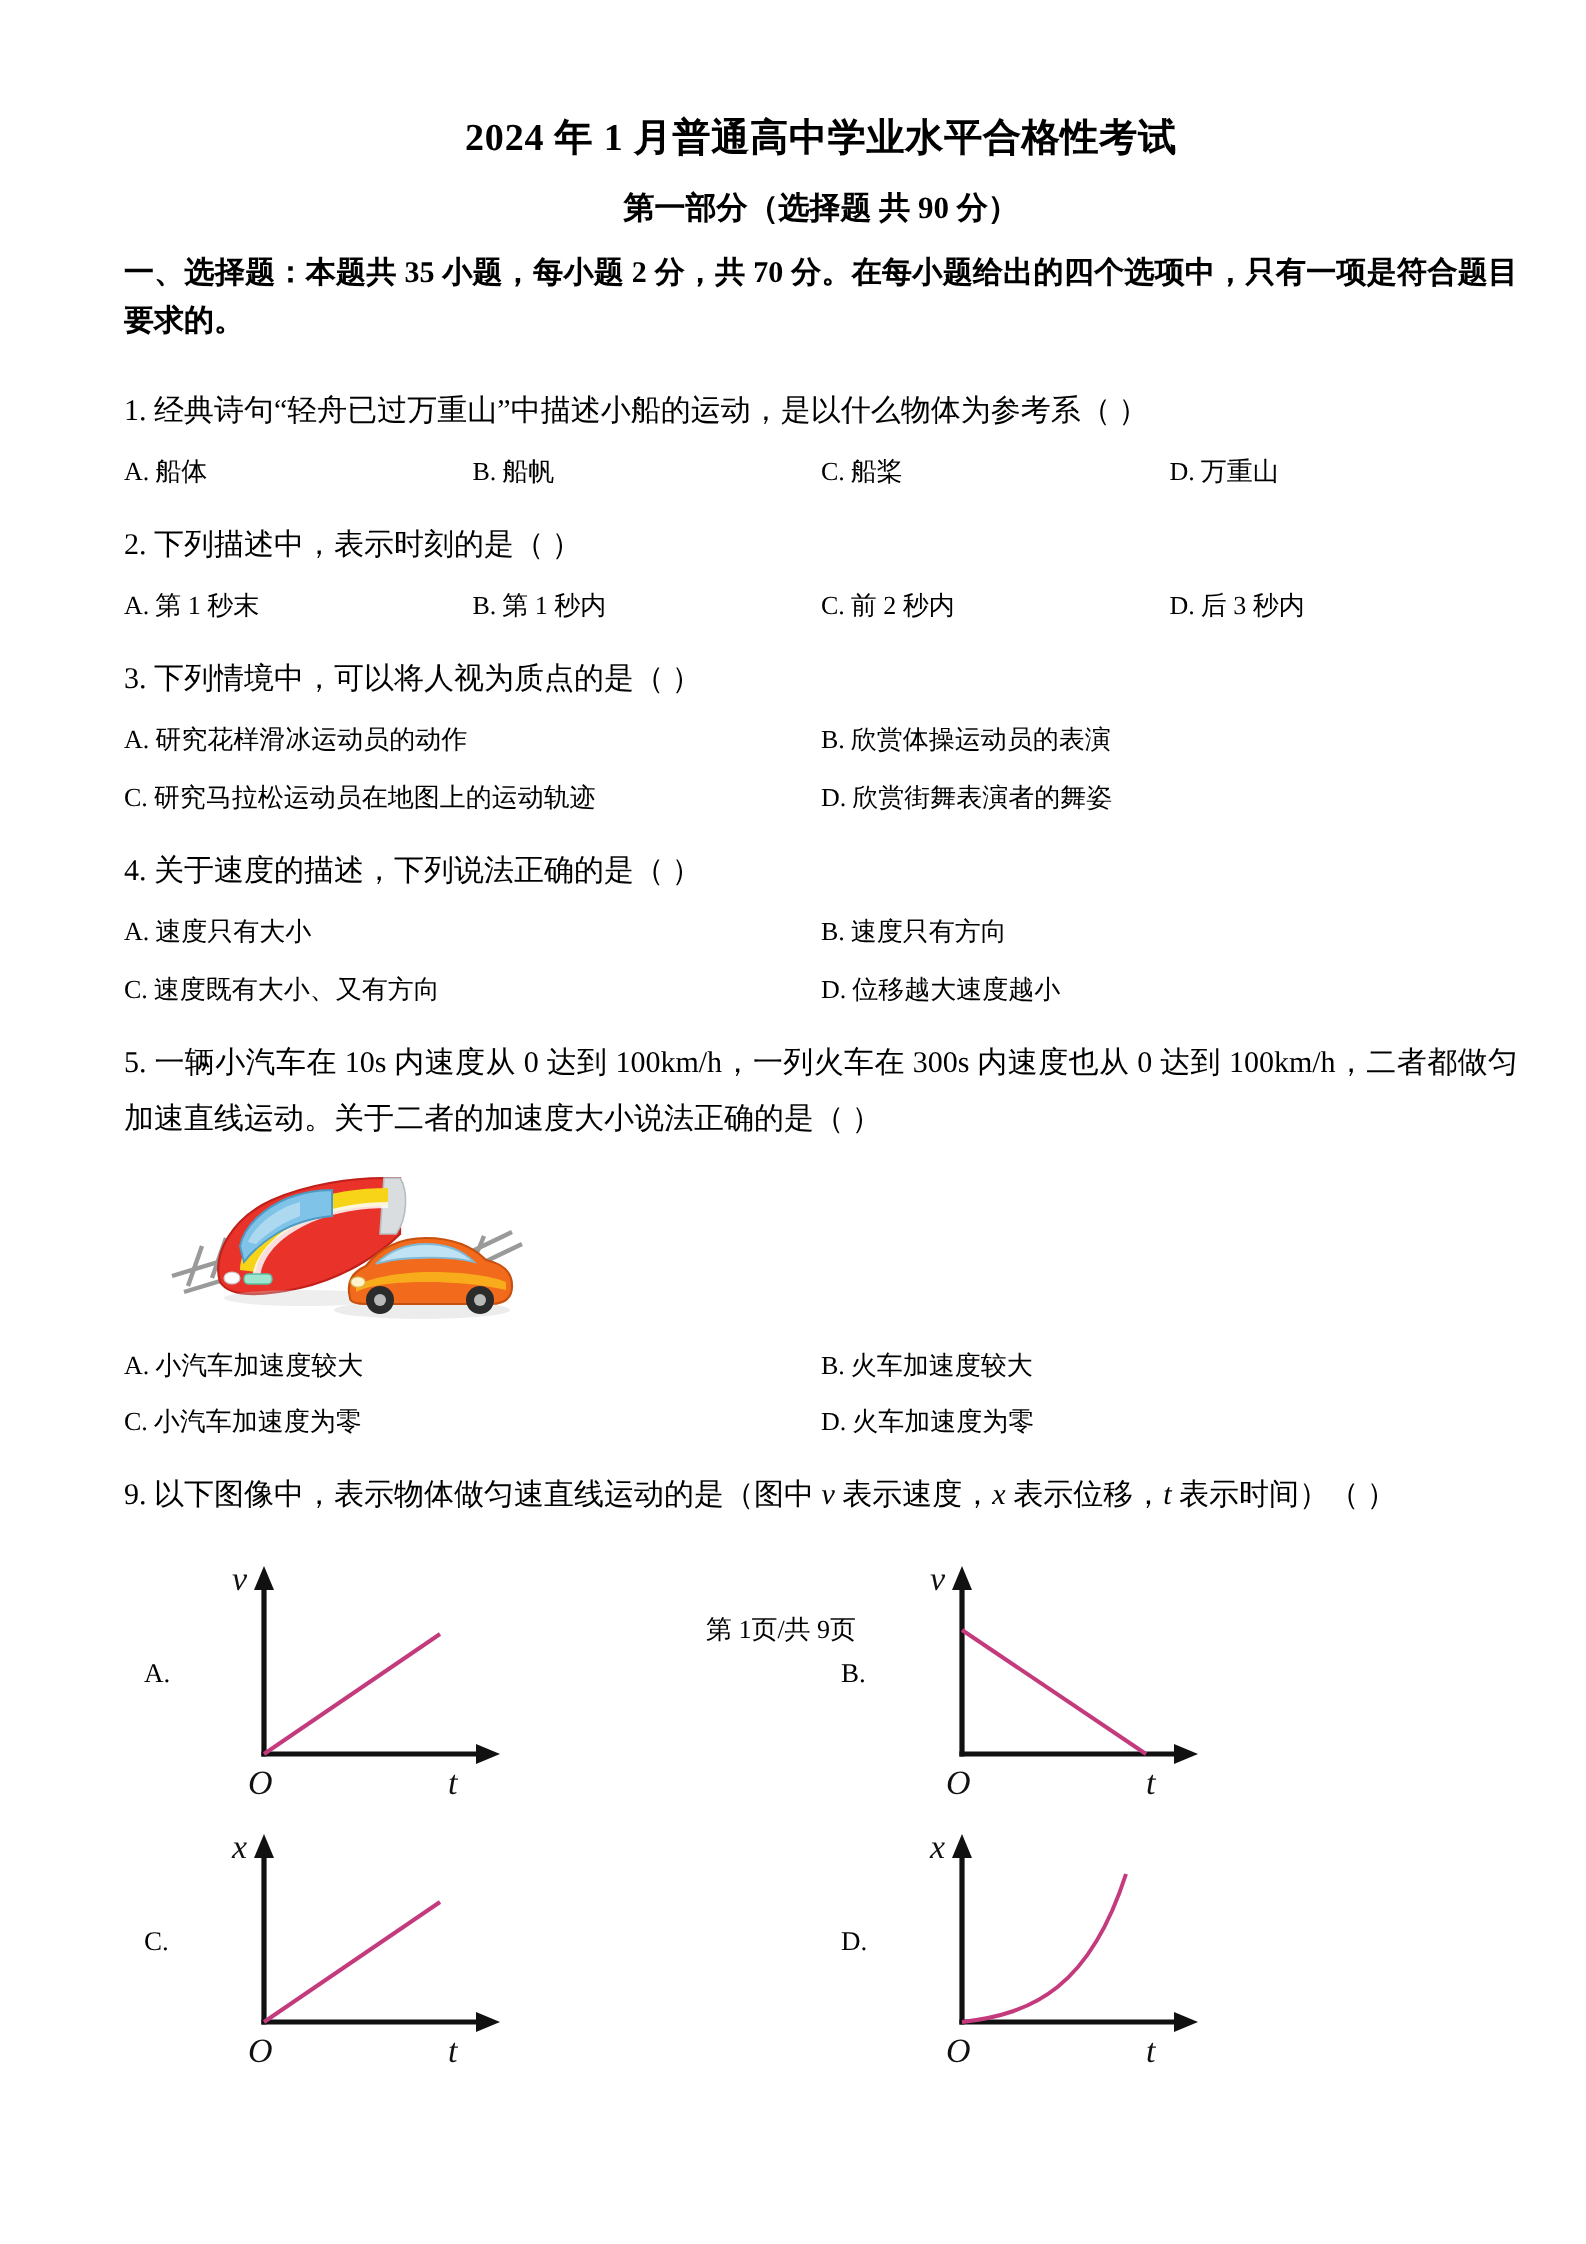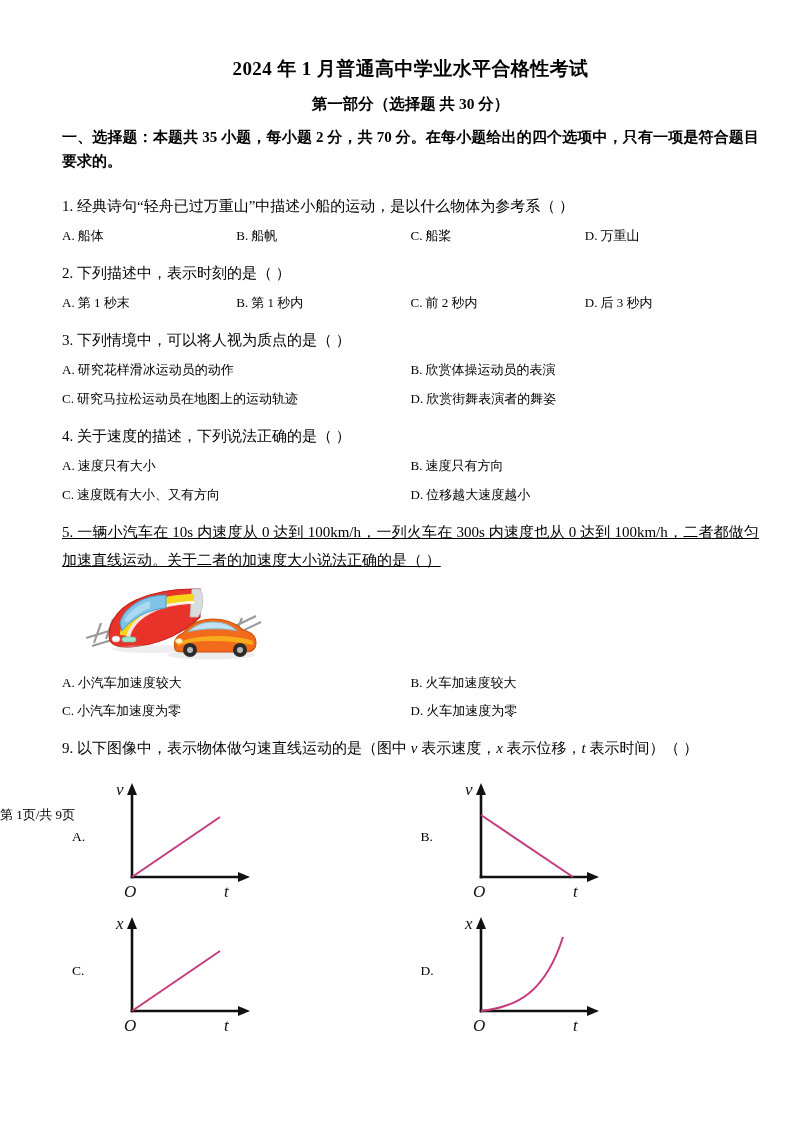"第一部分（选择题 共 30 分）" div.part-title { text: 30 -> 90 }
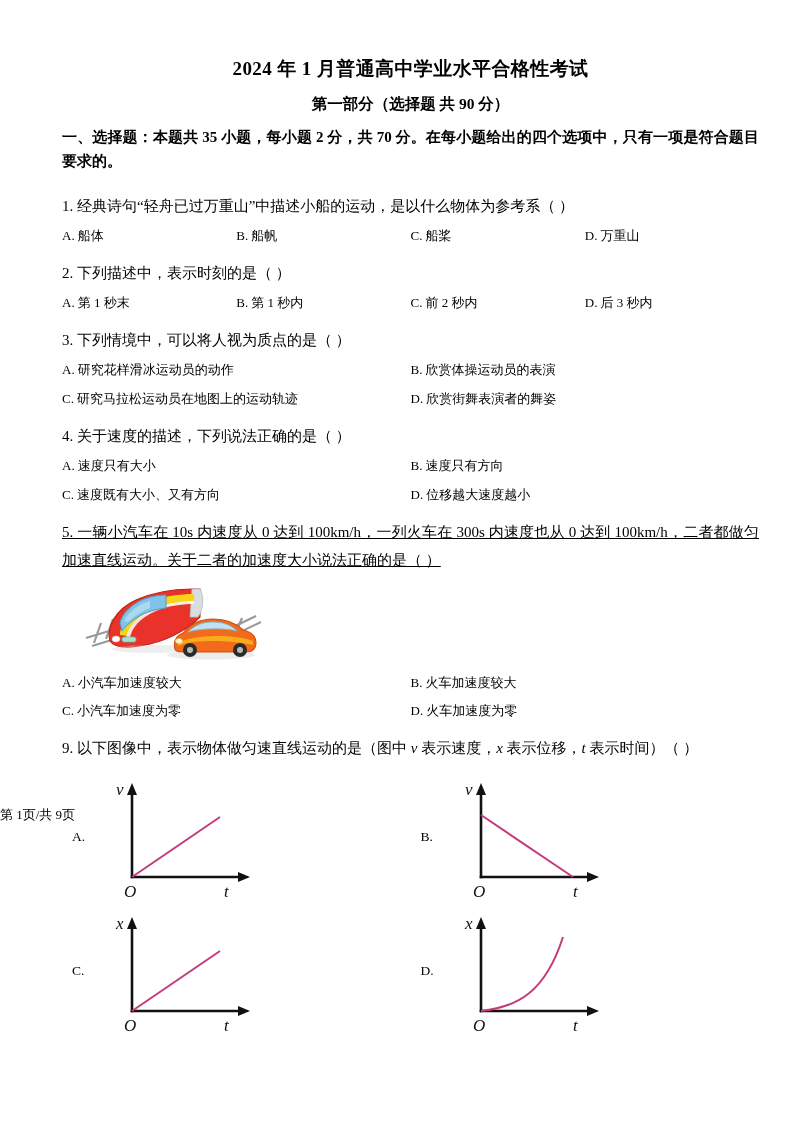"5. 一辆小汽车在 10s 内速度从 0" .q-stem.wide { text-decoration: underline -> none }
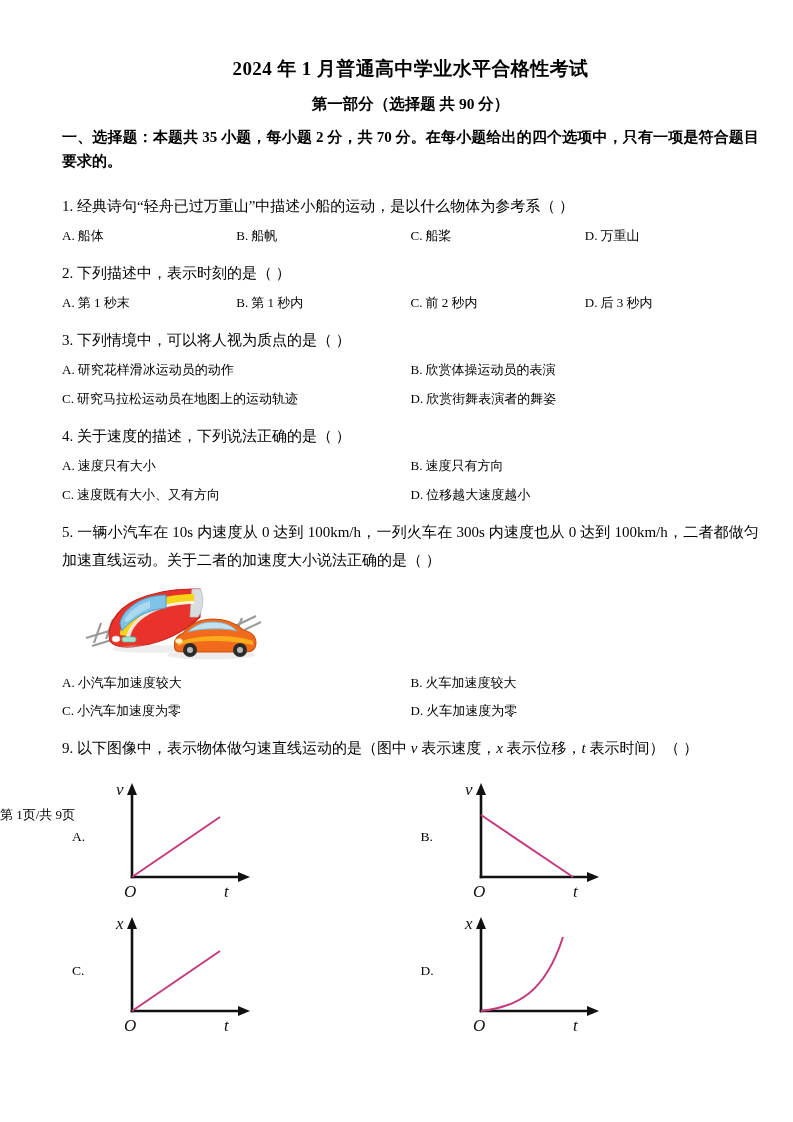"第 1页/共 9页" .footer { text-align: none -> center }
